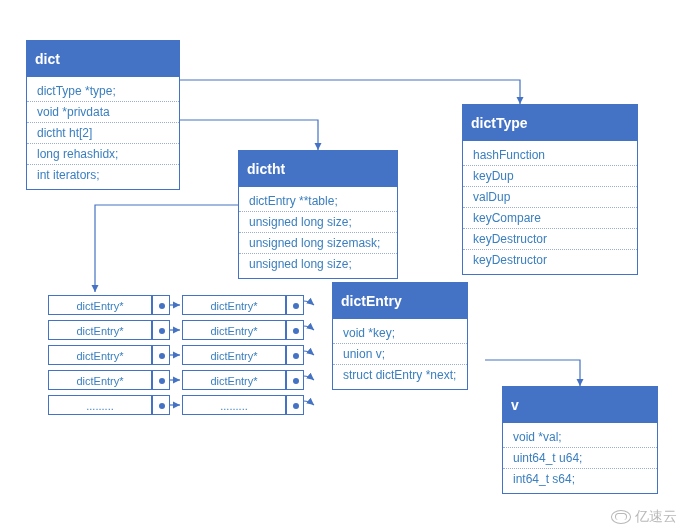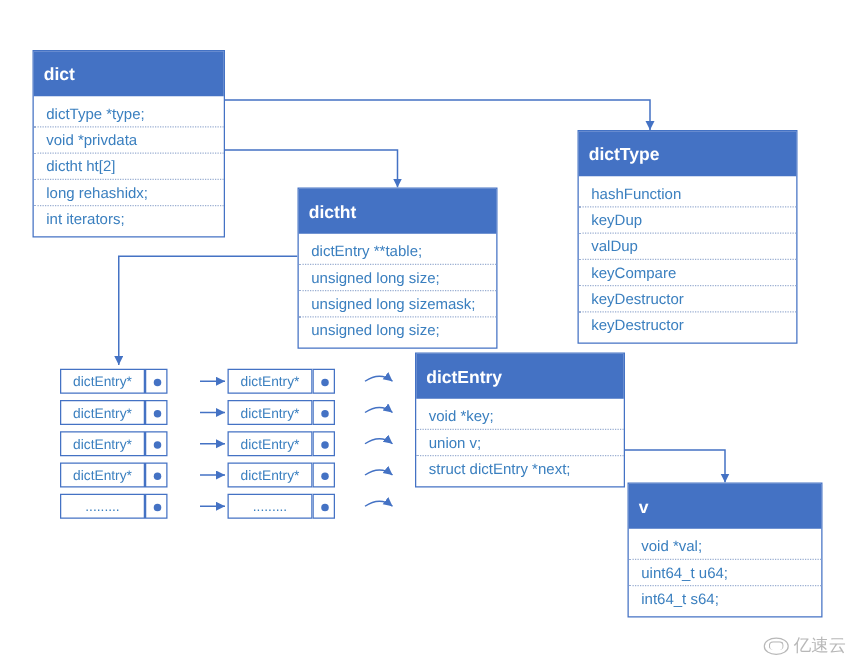"dictEntry*" .label-cell { width: 68px -> 104px }
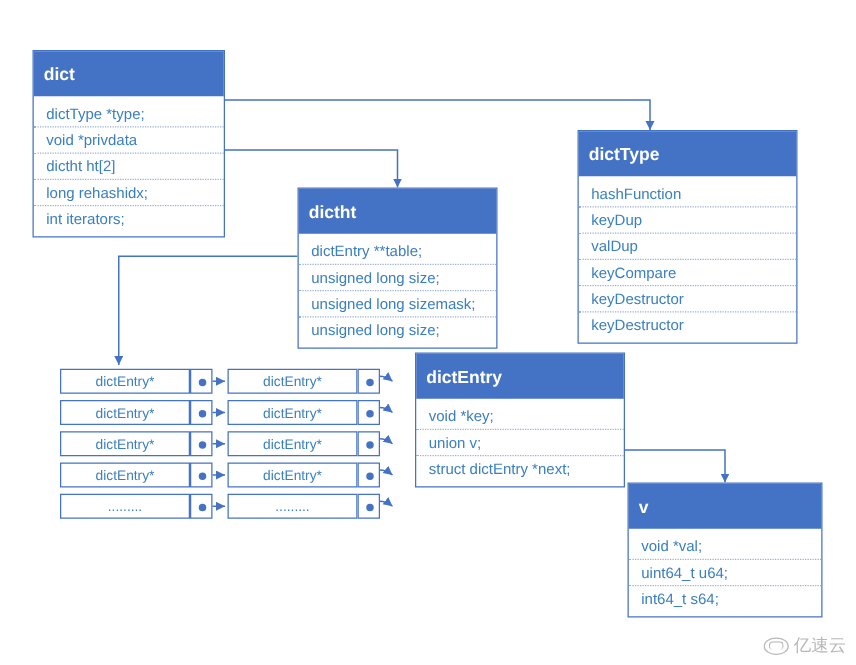"dictEntry" div.struct-box { width: 168px -> 136px }
